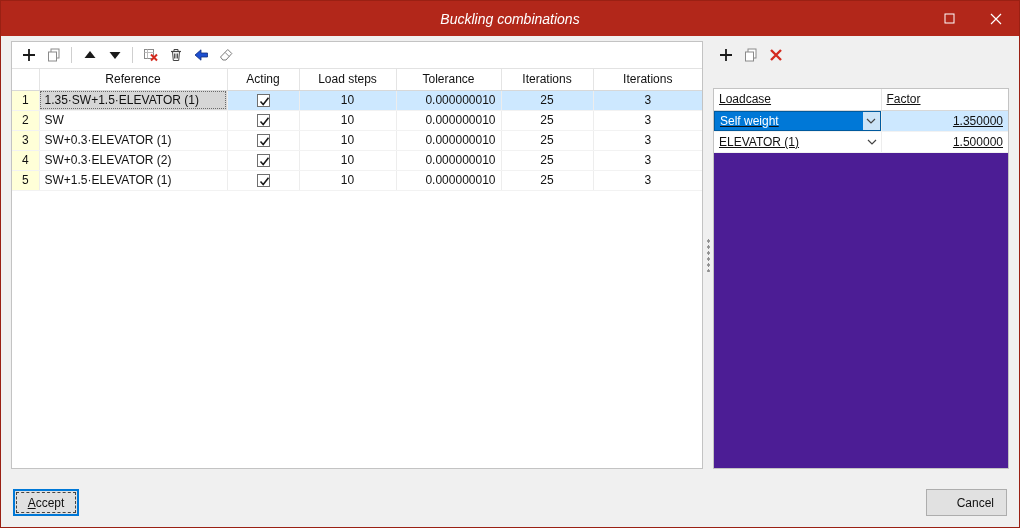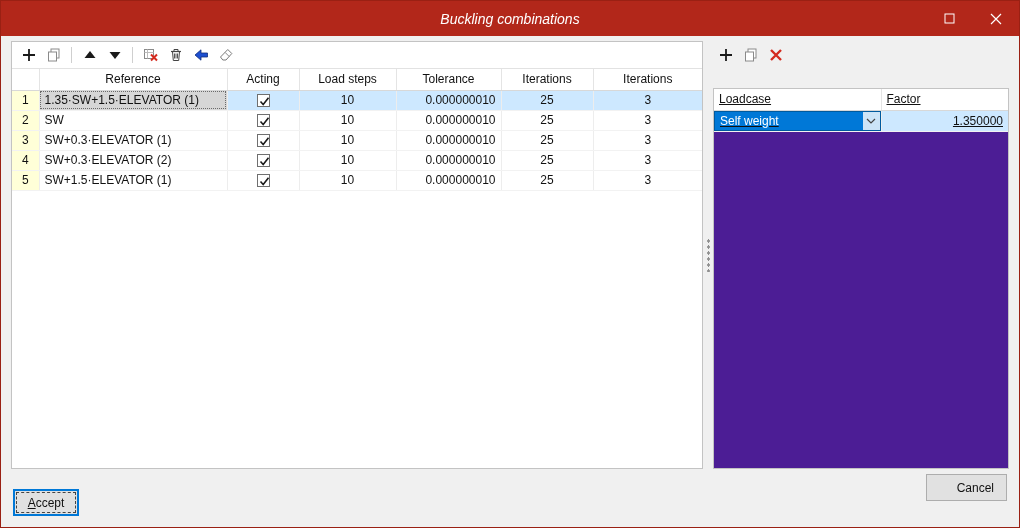"ELEVATOR (1)" tr { html: none -> <tr> <td> <span> <span>ELEVATOR (1)</span> <span> <svg> <path></path> </svg> </span> </span> </td> <td>1.500000</td> </tr> }
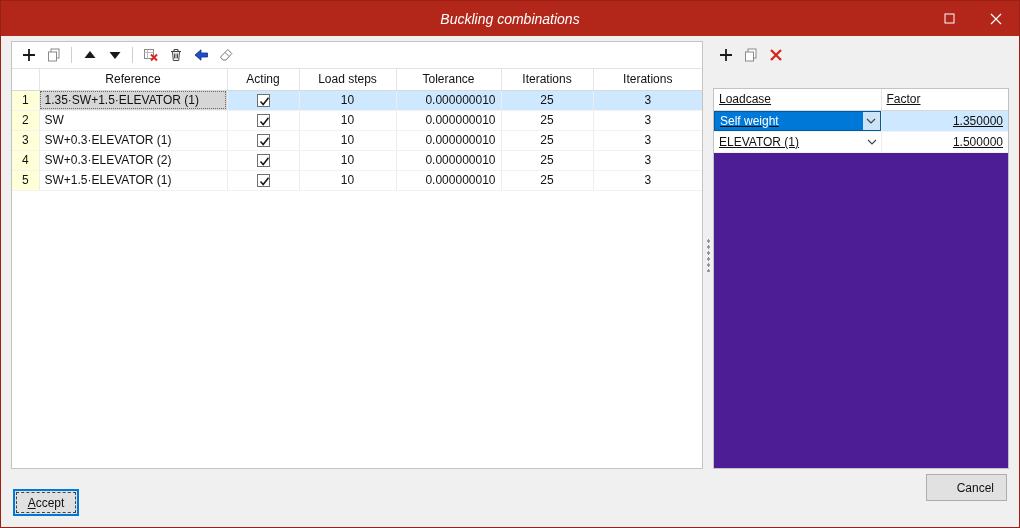"Cancel" .btn.cancel { bottom: 26px -> 11px }
